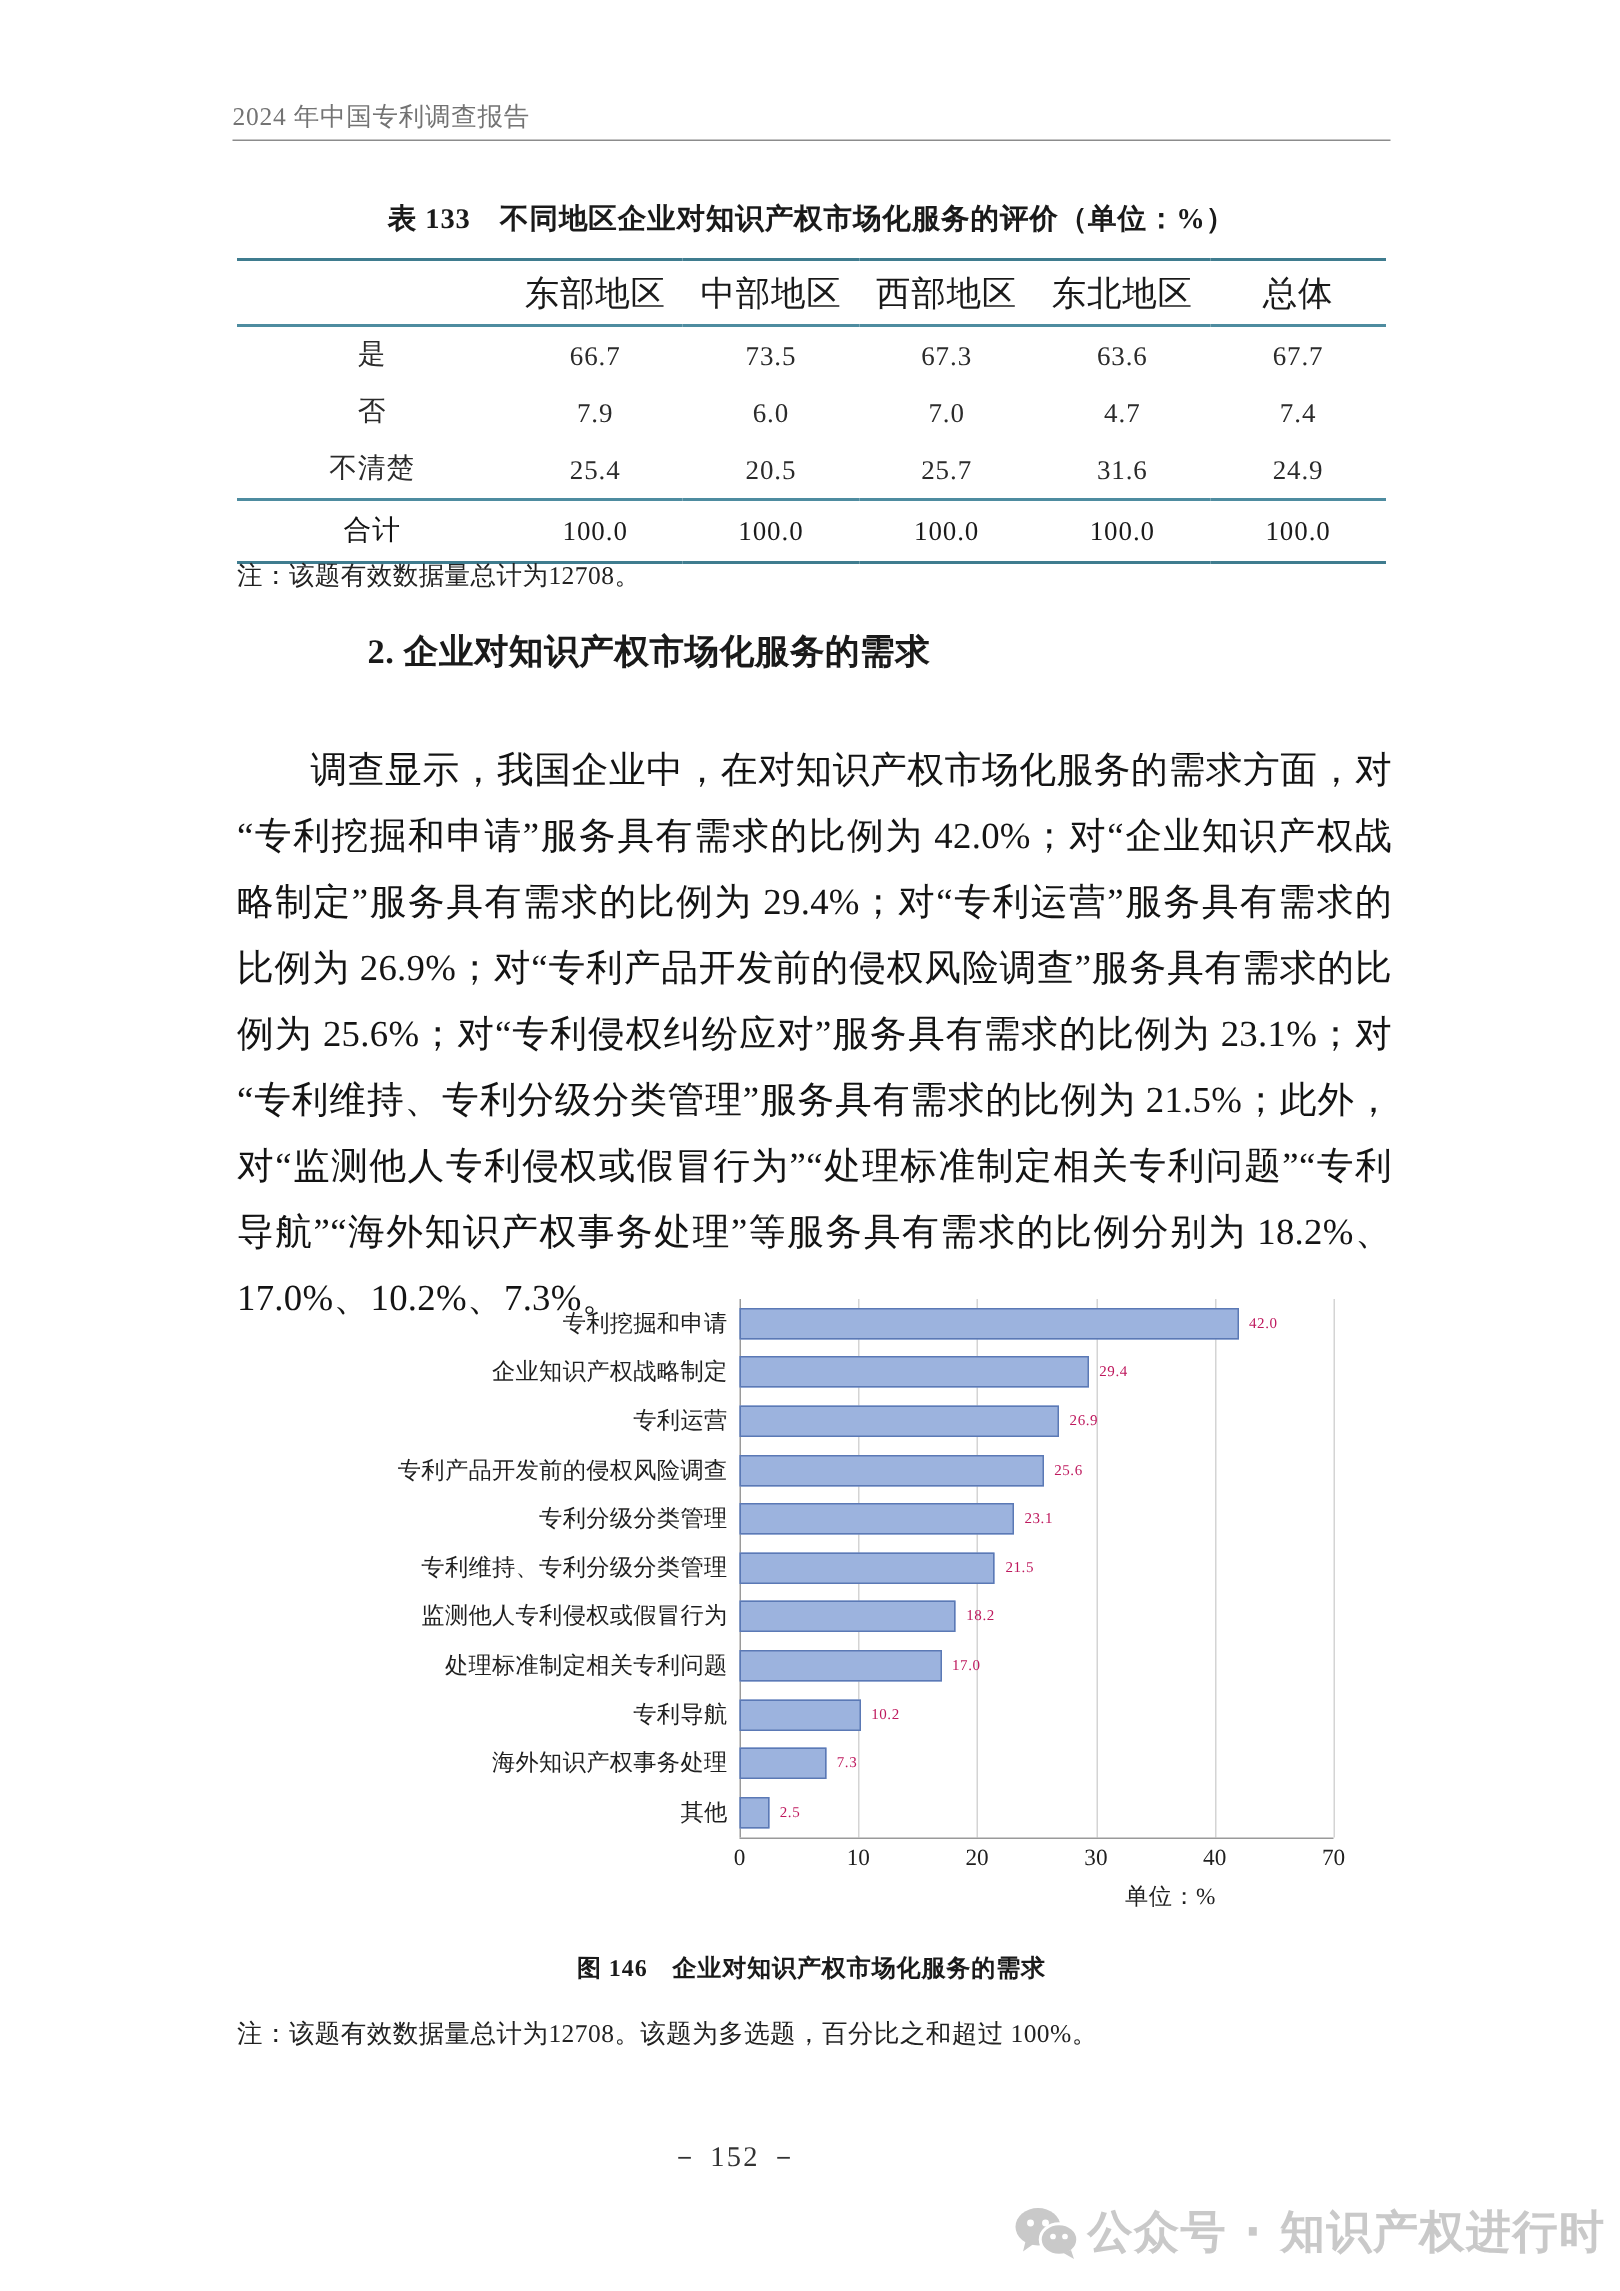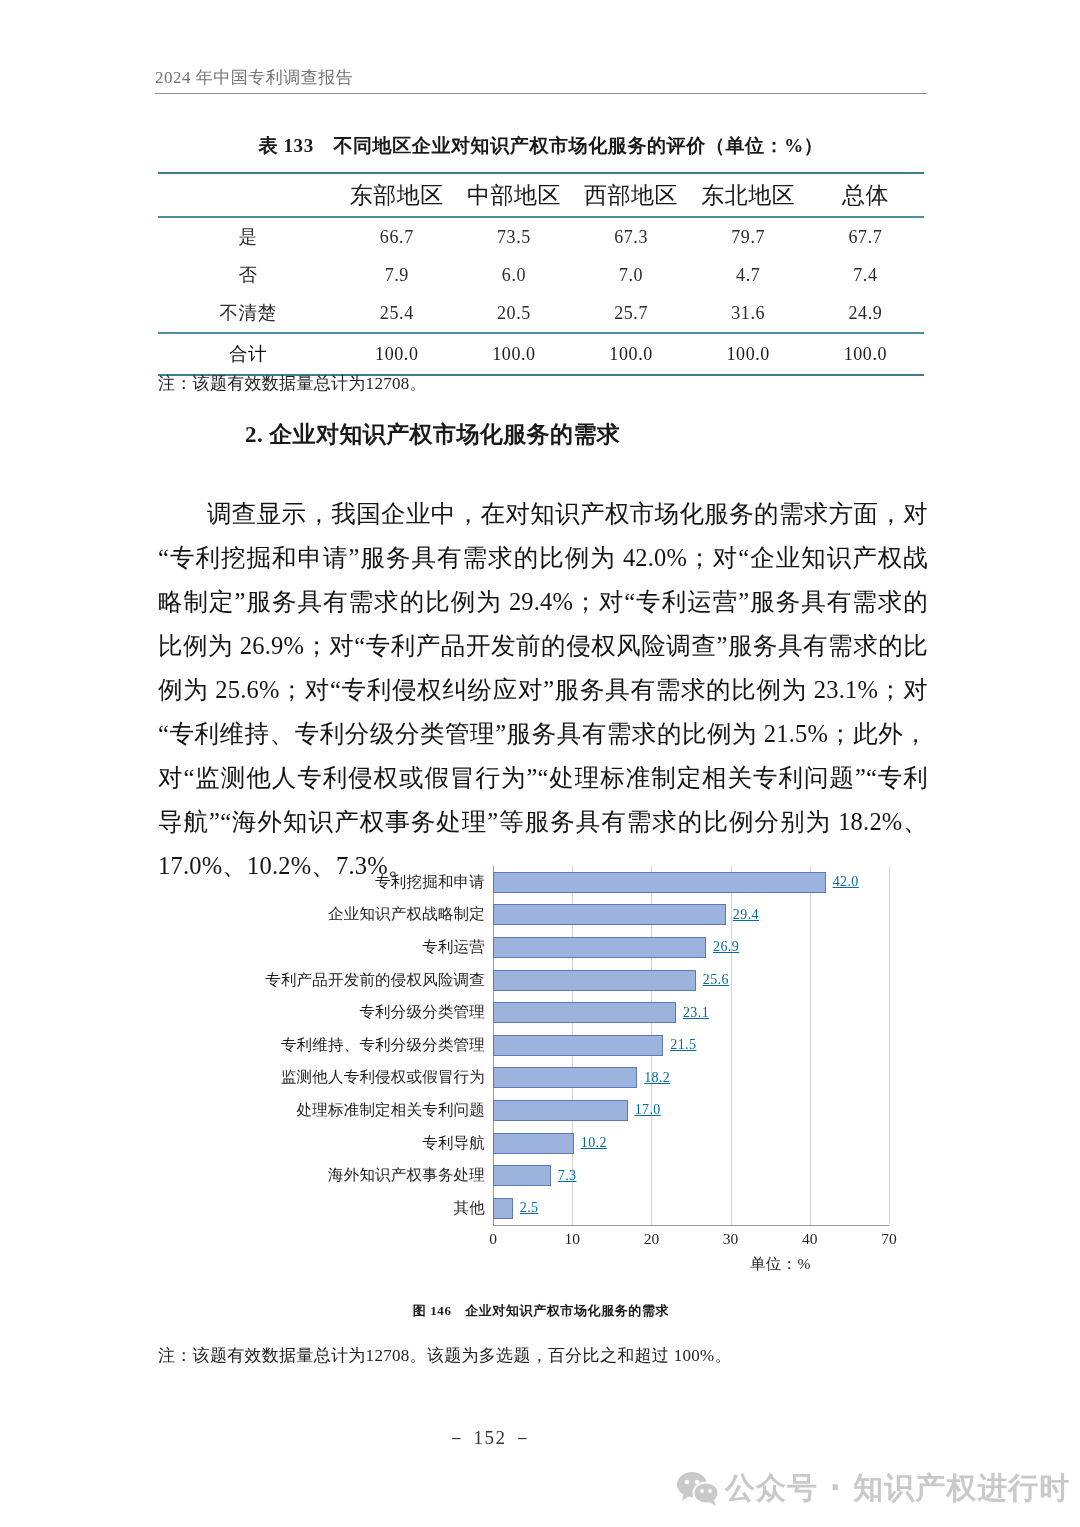"79.7" td.col-cell { text: 79.7 -> 63.6 }
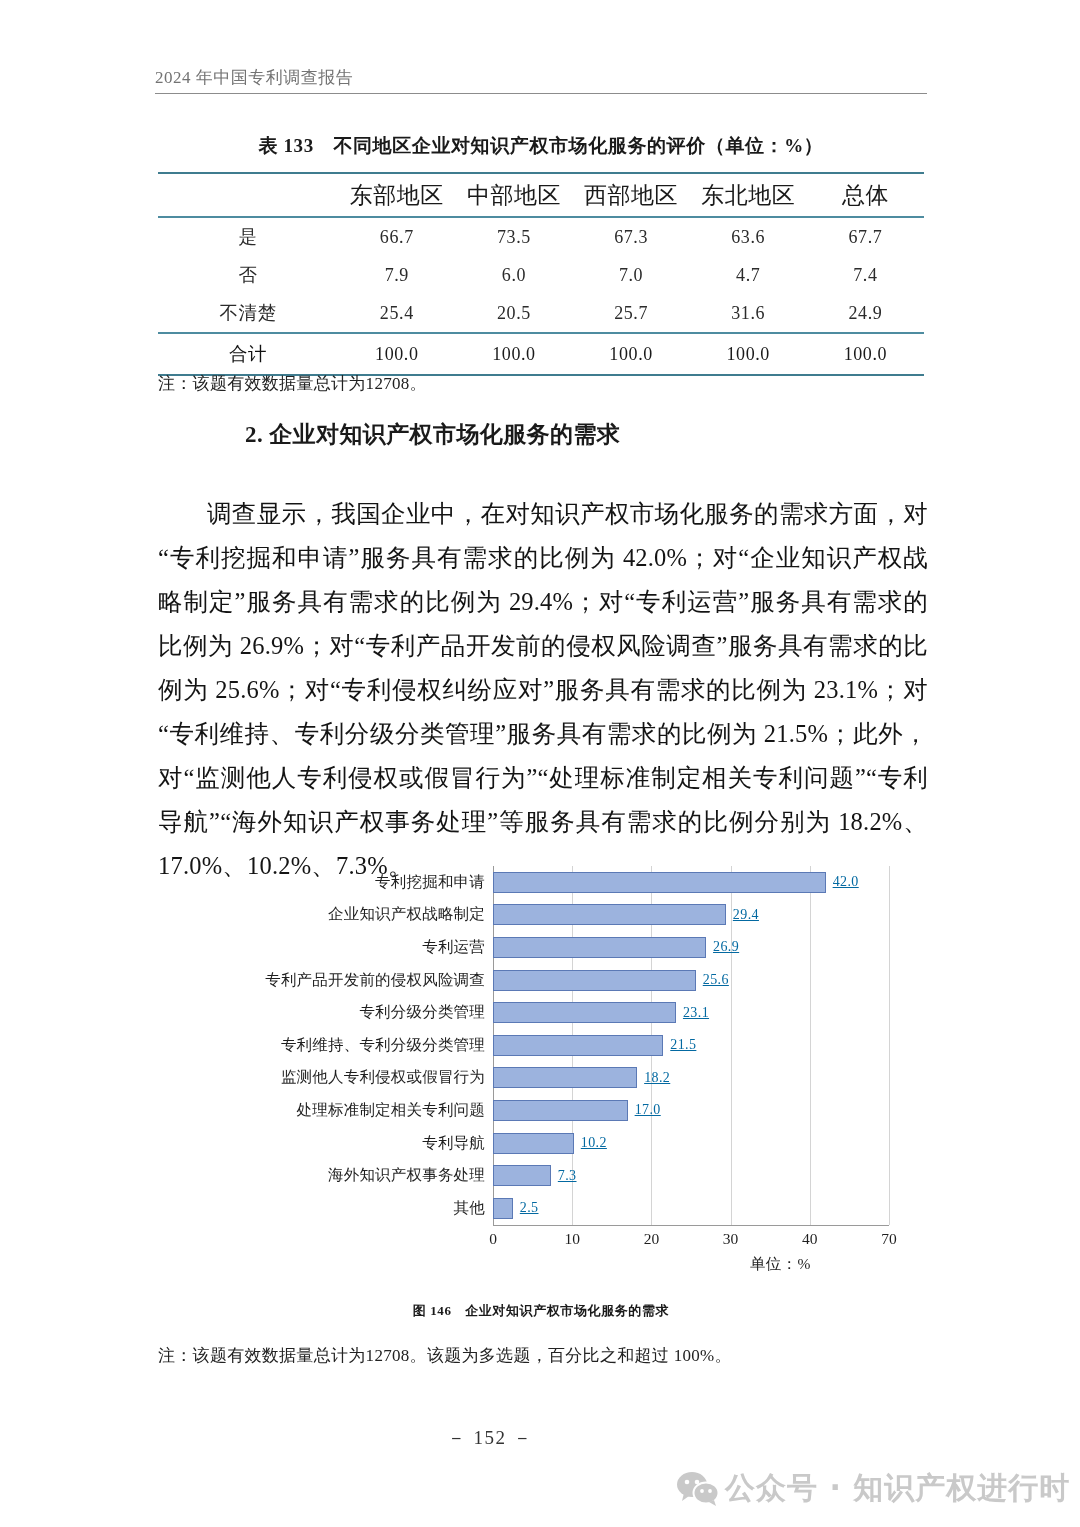"42.0" .bar-value { color: #0369a1 -> #be185d; font-size: 14px -> 10px; text-decoration: underline -> none }
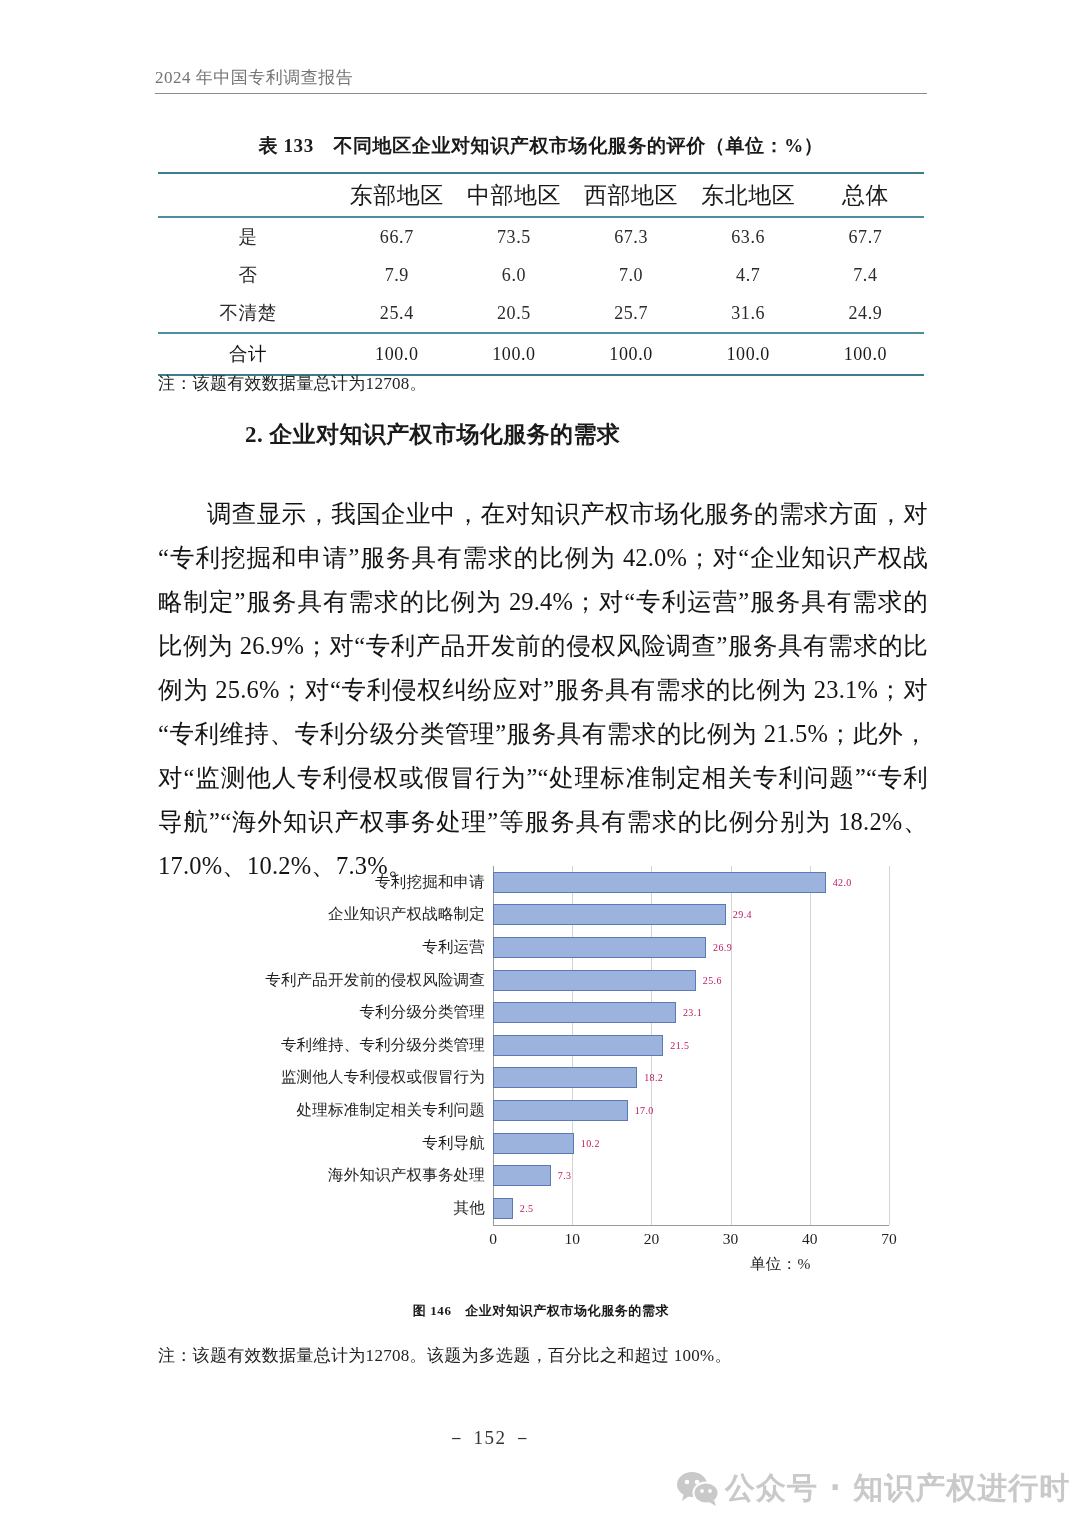"图 146 企业对知识产权市场化服务的需求" .figure-caption { font-size: 13px -> 16px }
